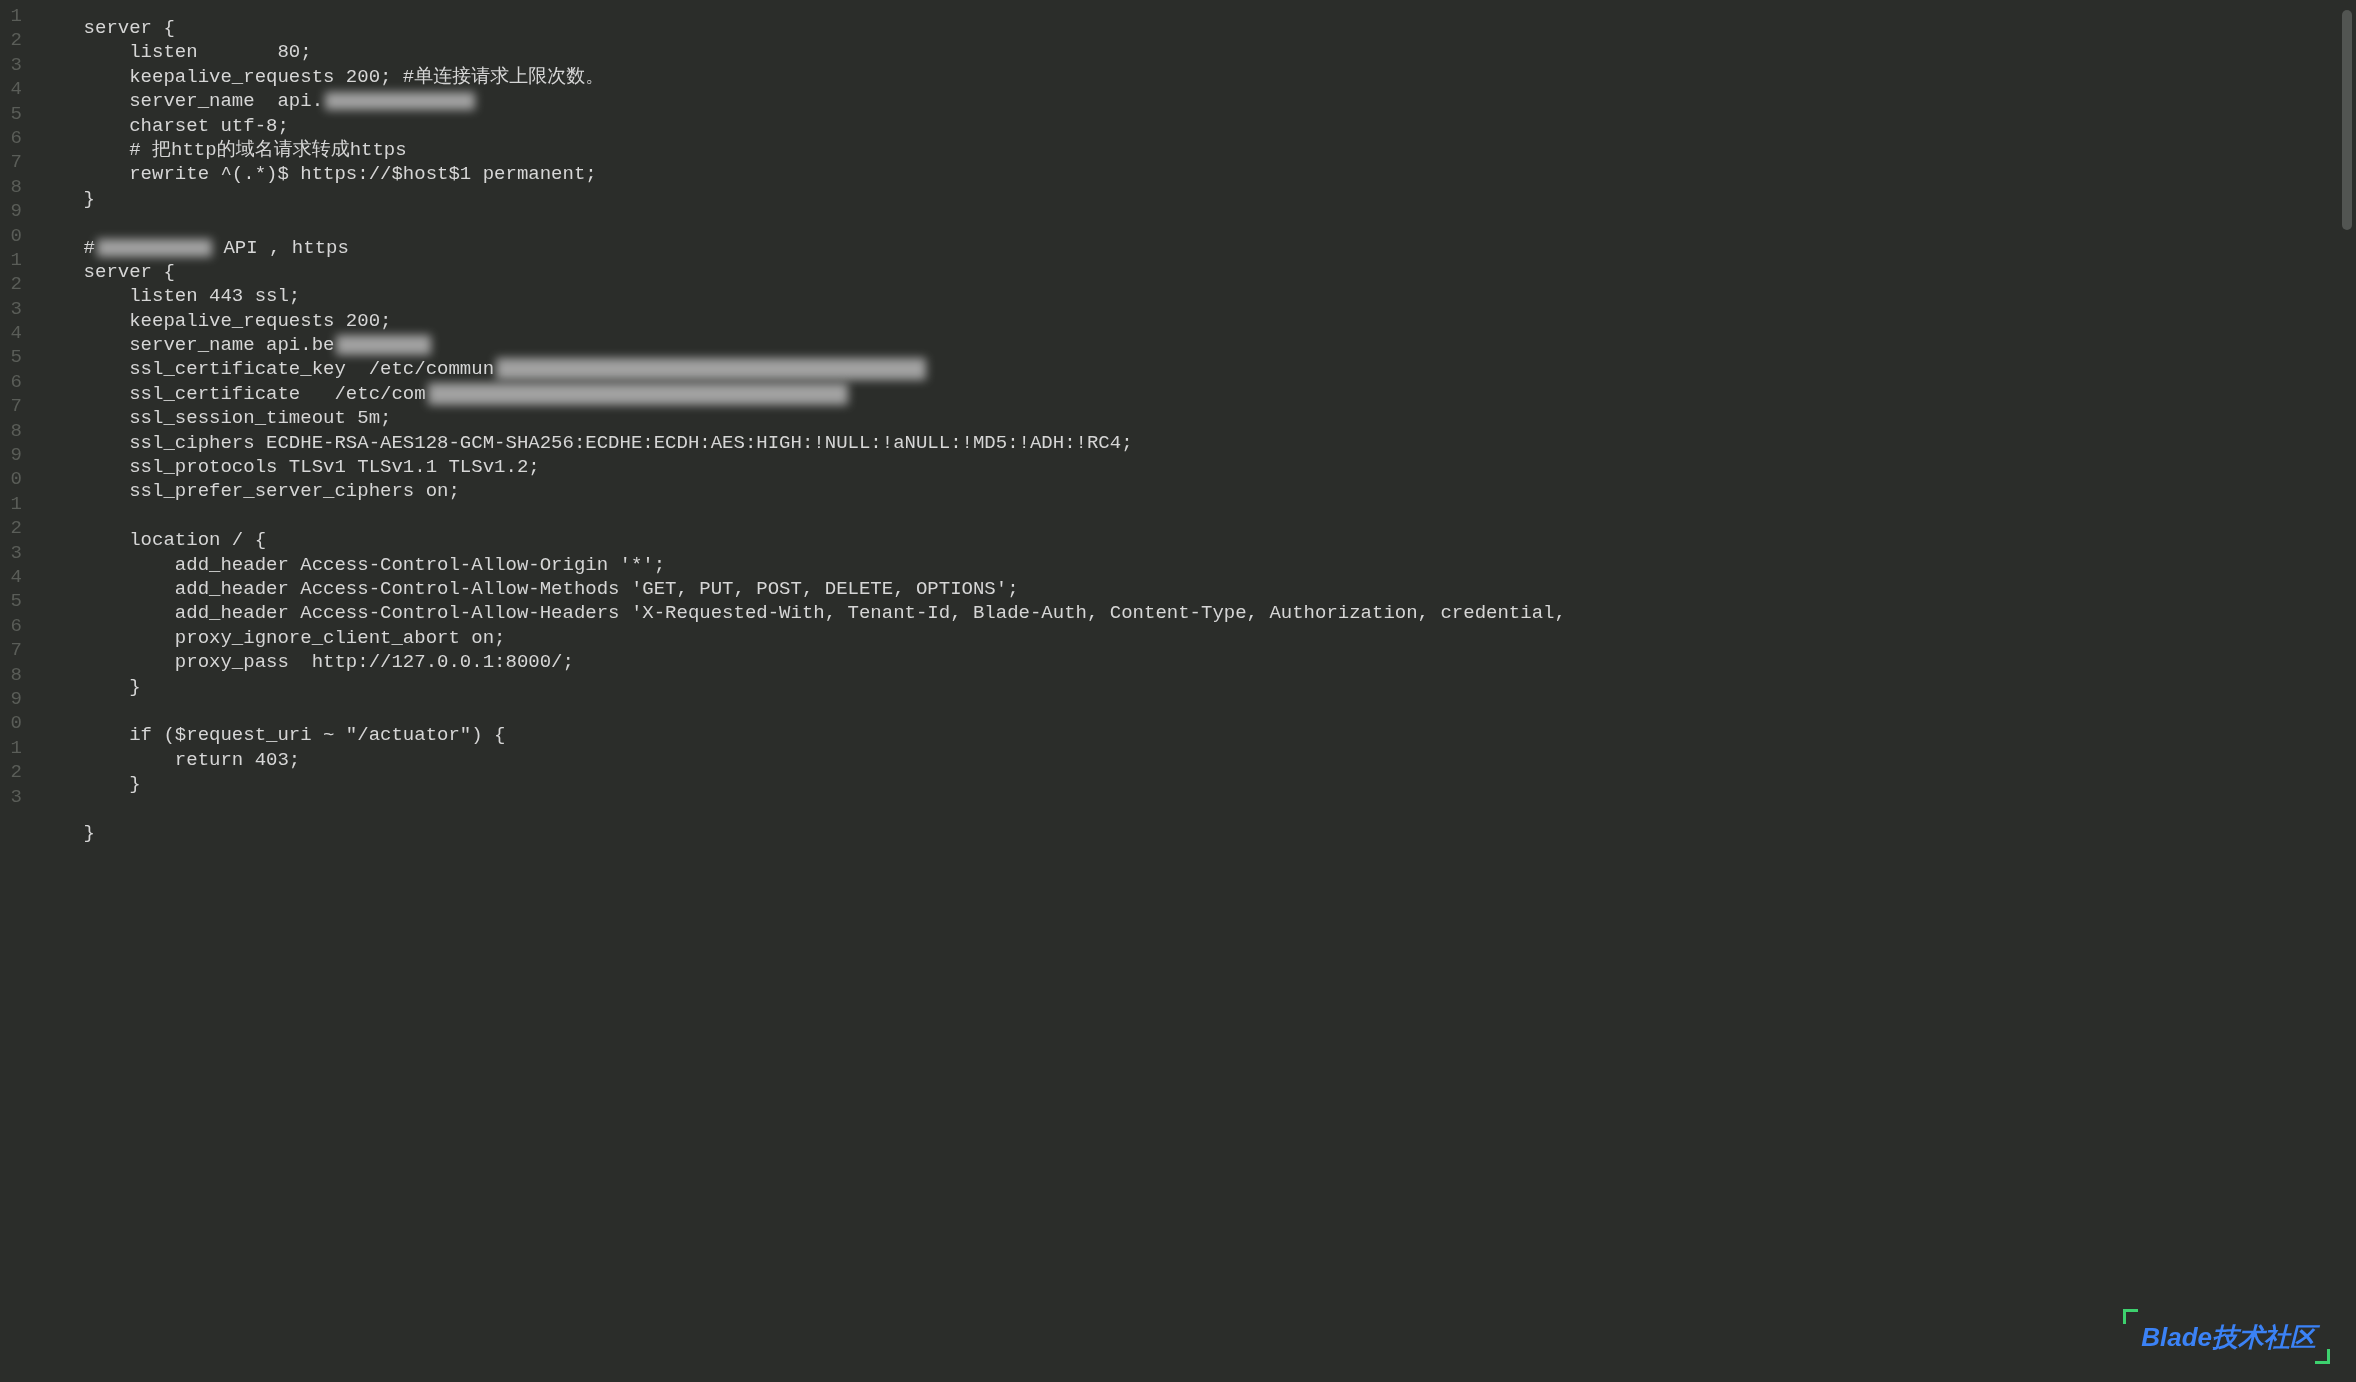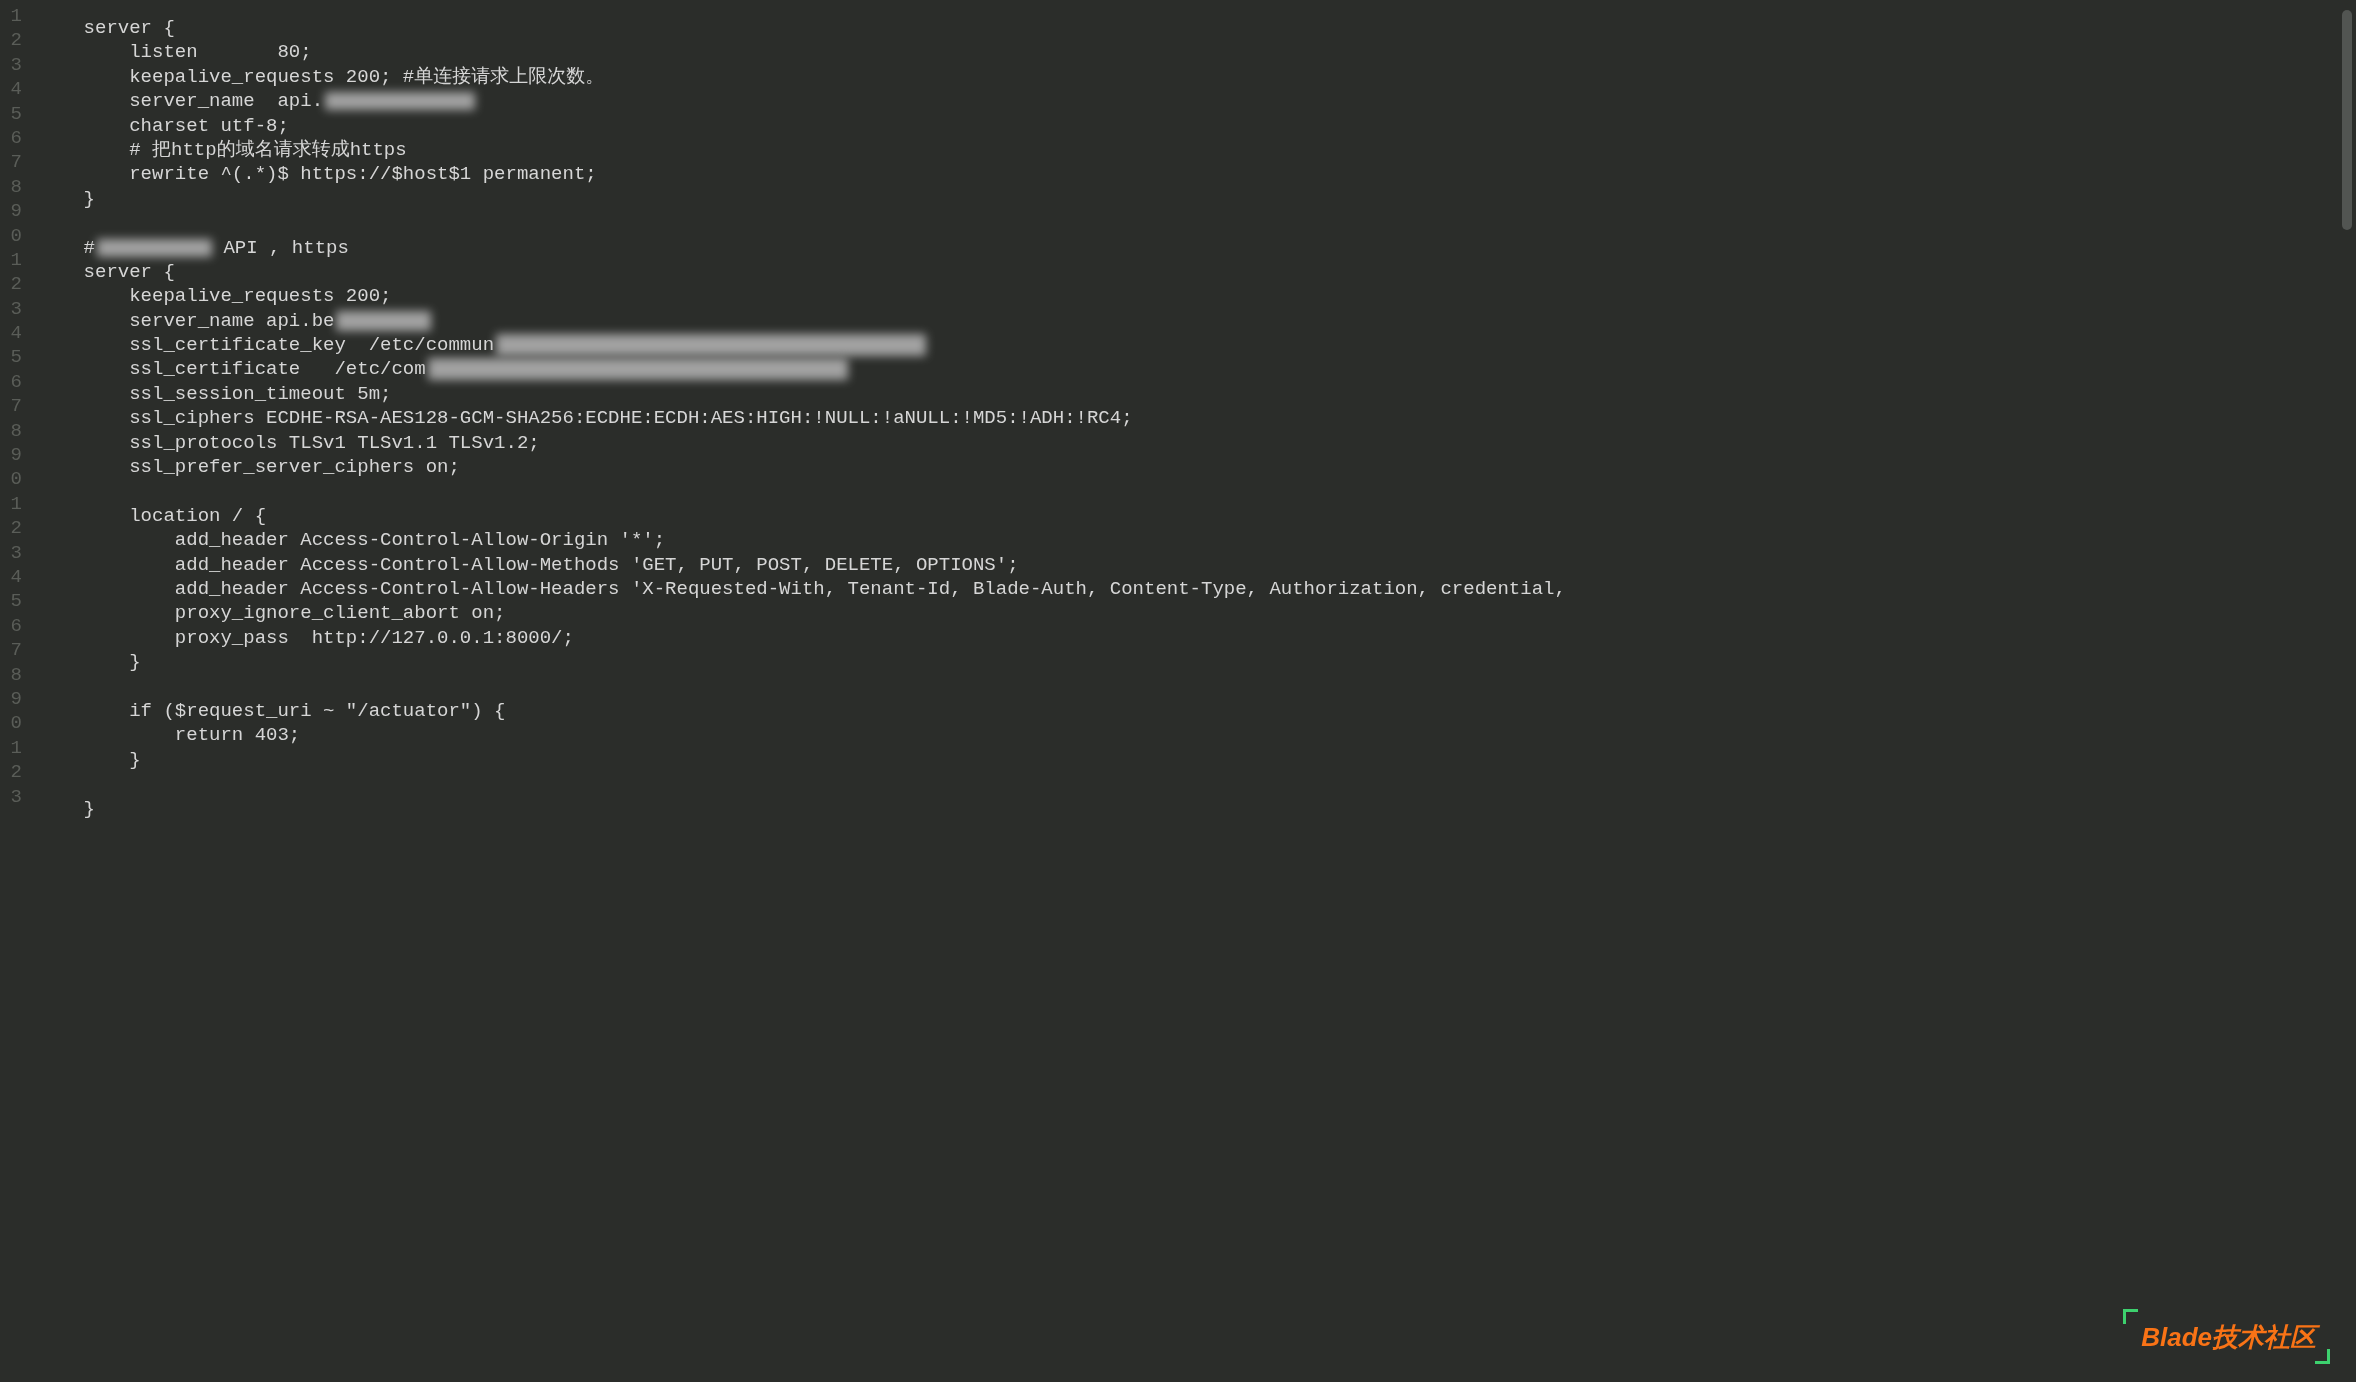"listen 443 ssl;" div.code-line { html: none -> <div><span> listen 443 ssl;</span></div> }
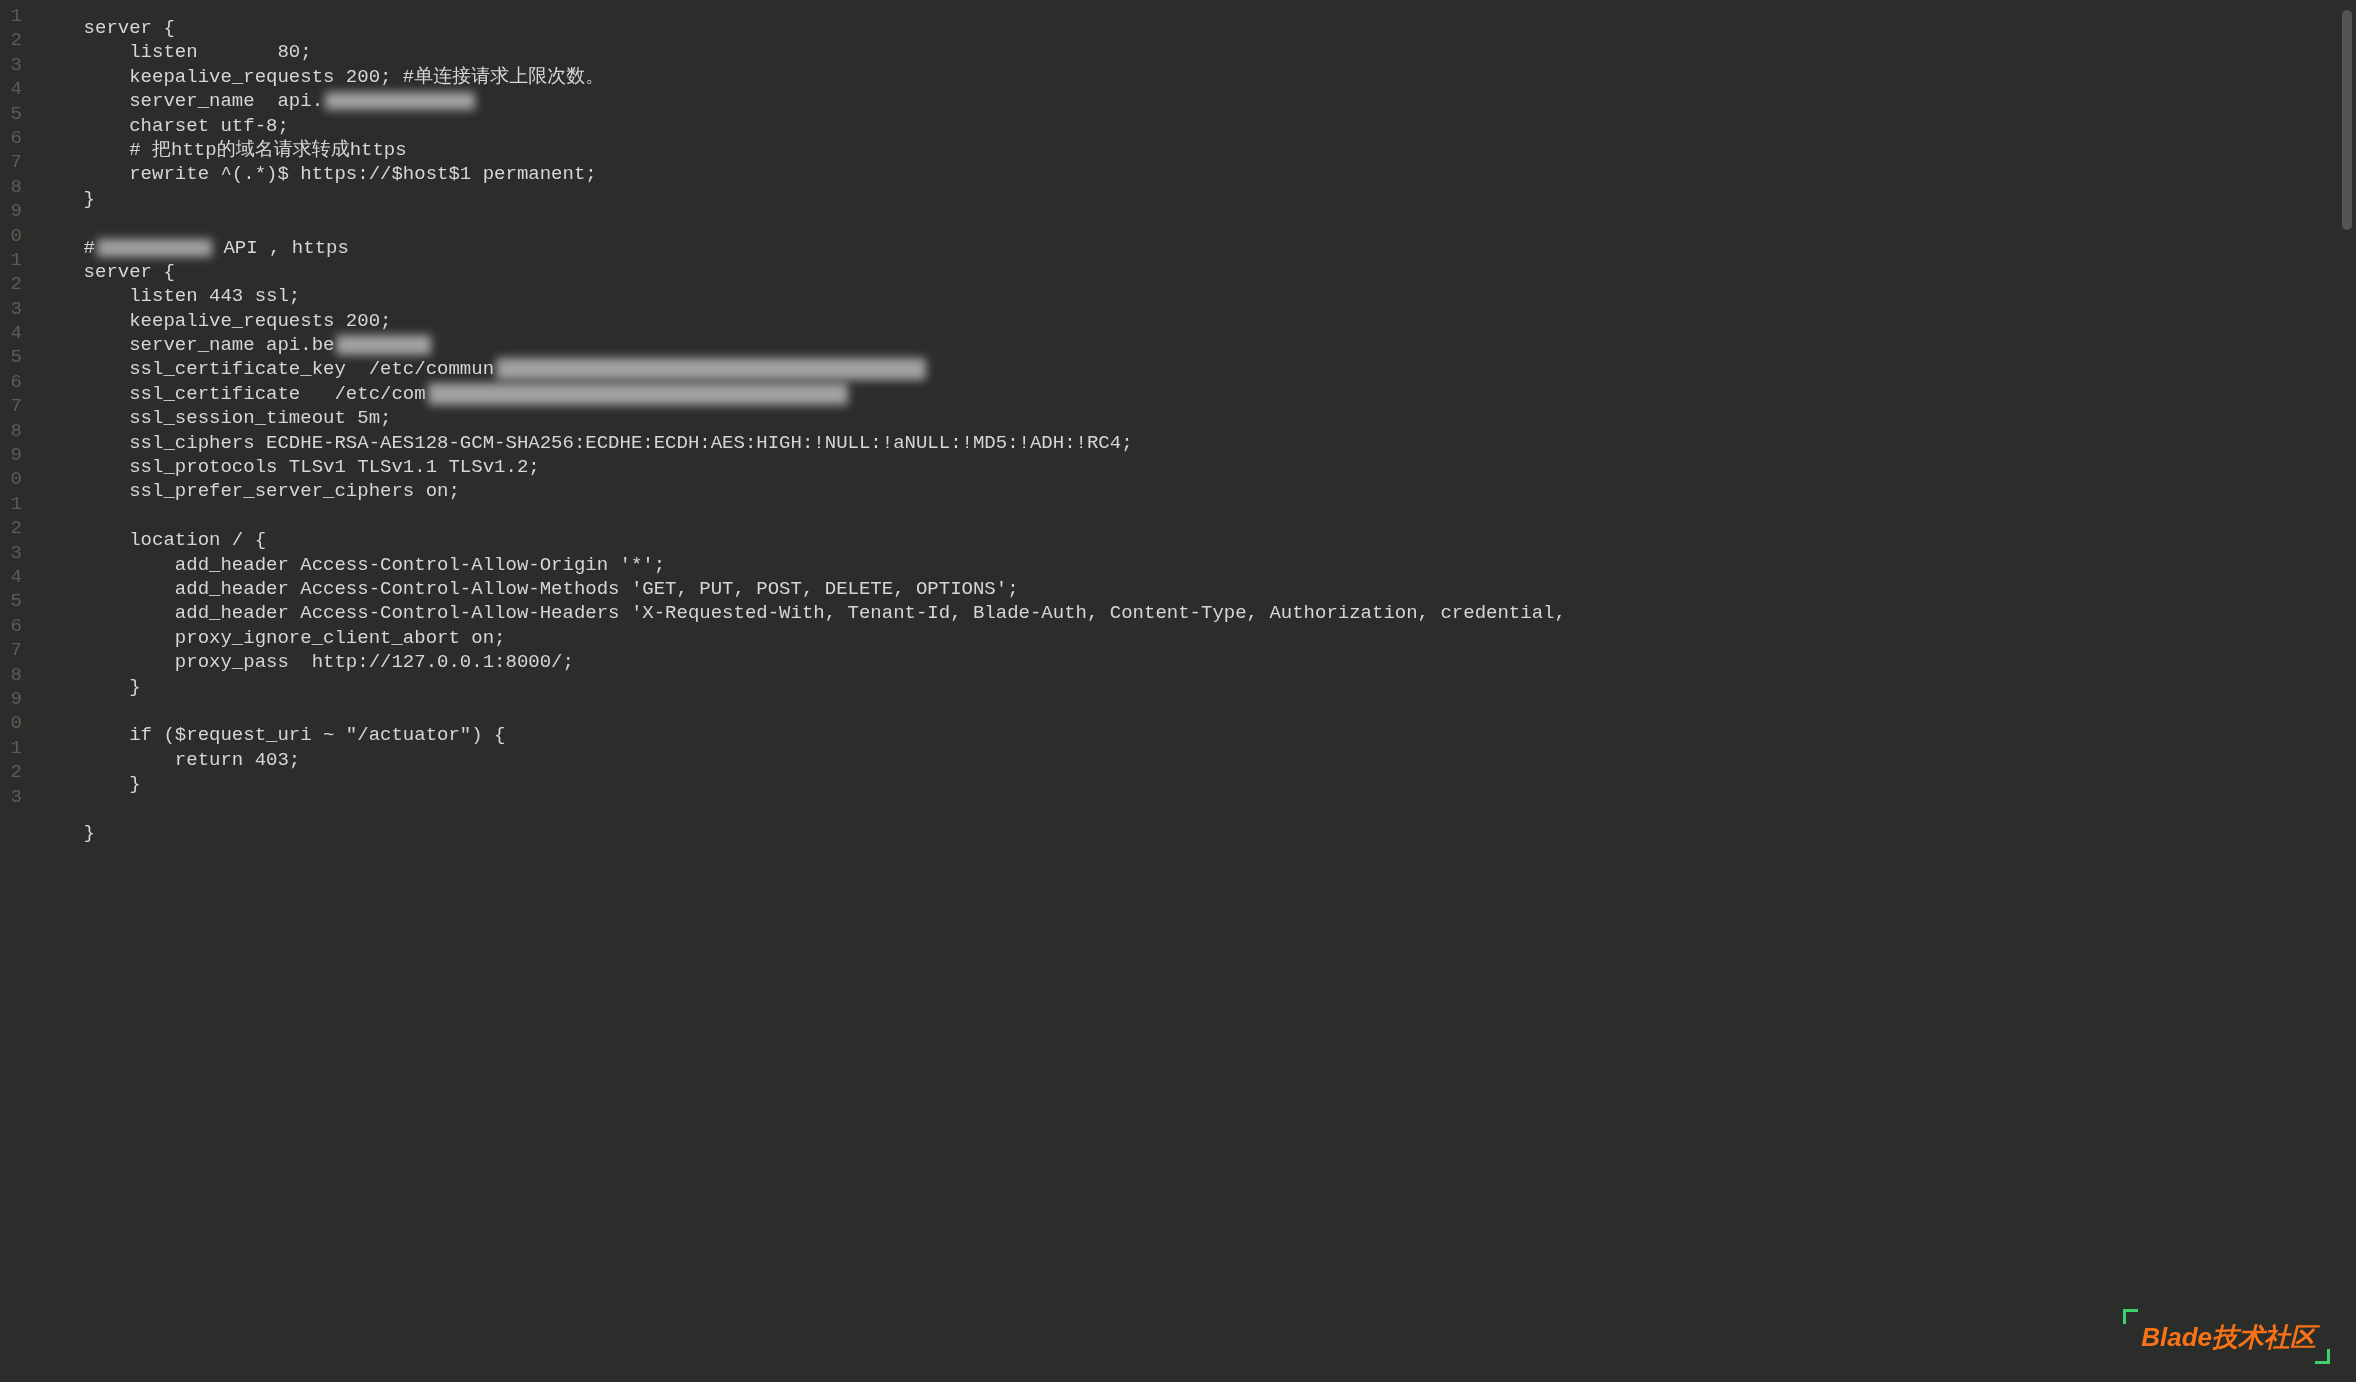"Blade技术社区" .watermark { color: #f97316 -> #3b82f6 }
